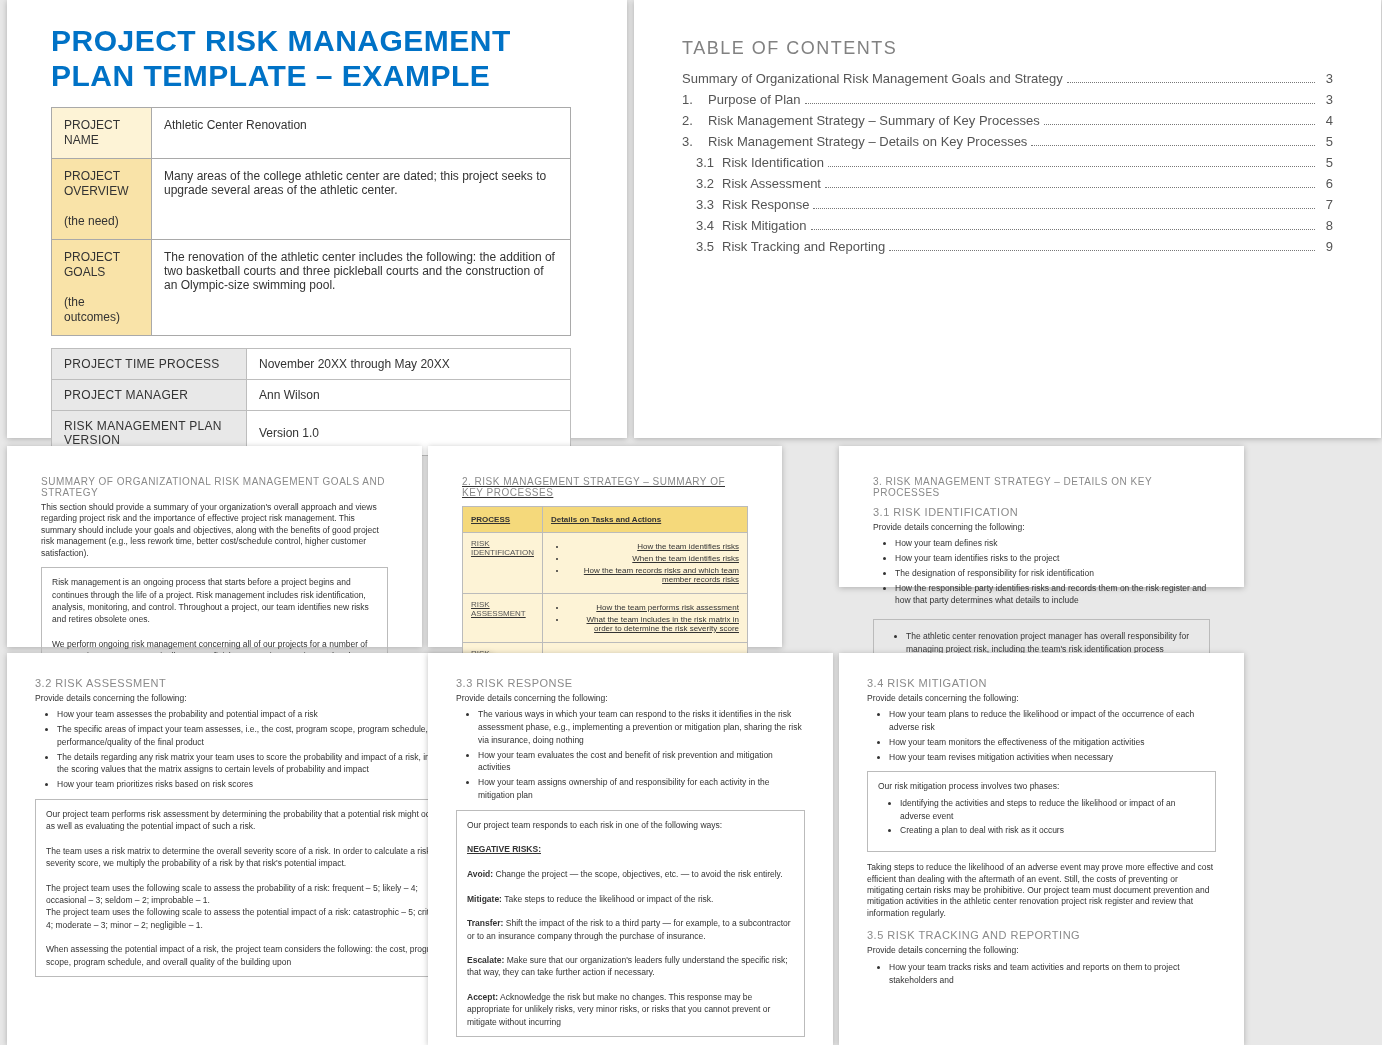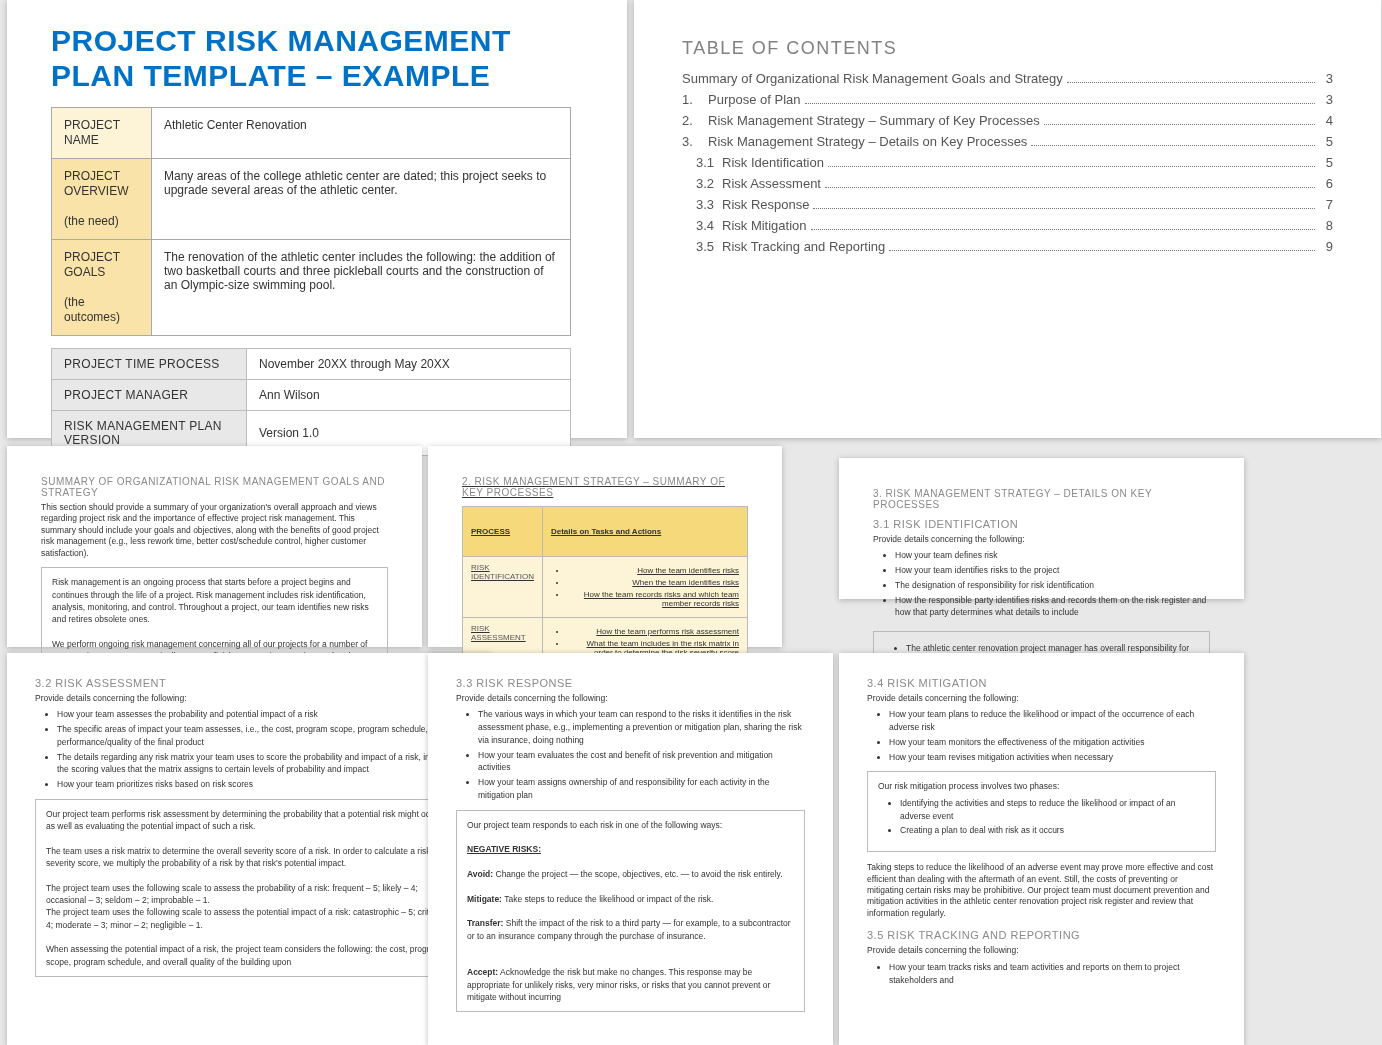"3. RISK MANAGEMENT STRATEGY –" #p5 { top: 458px -> 446px }
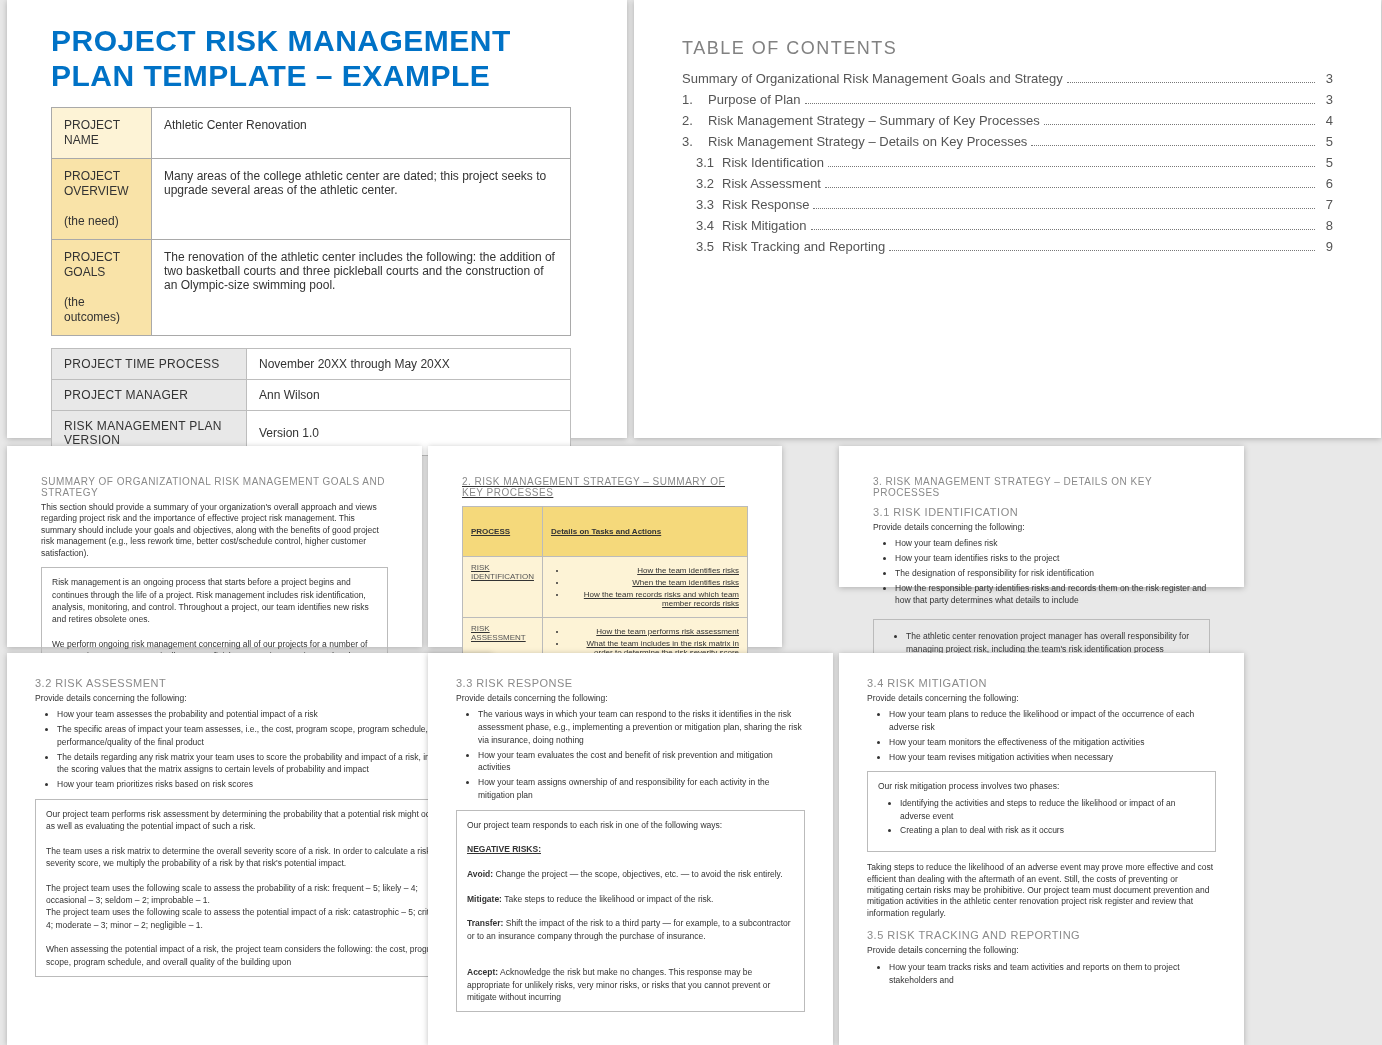"PROCESS" .proc-tbl th { padding: 20px 8px -> 8px 8px }
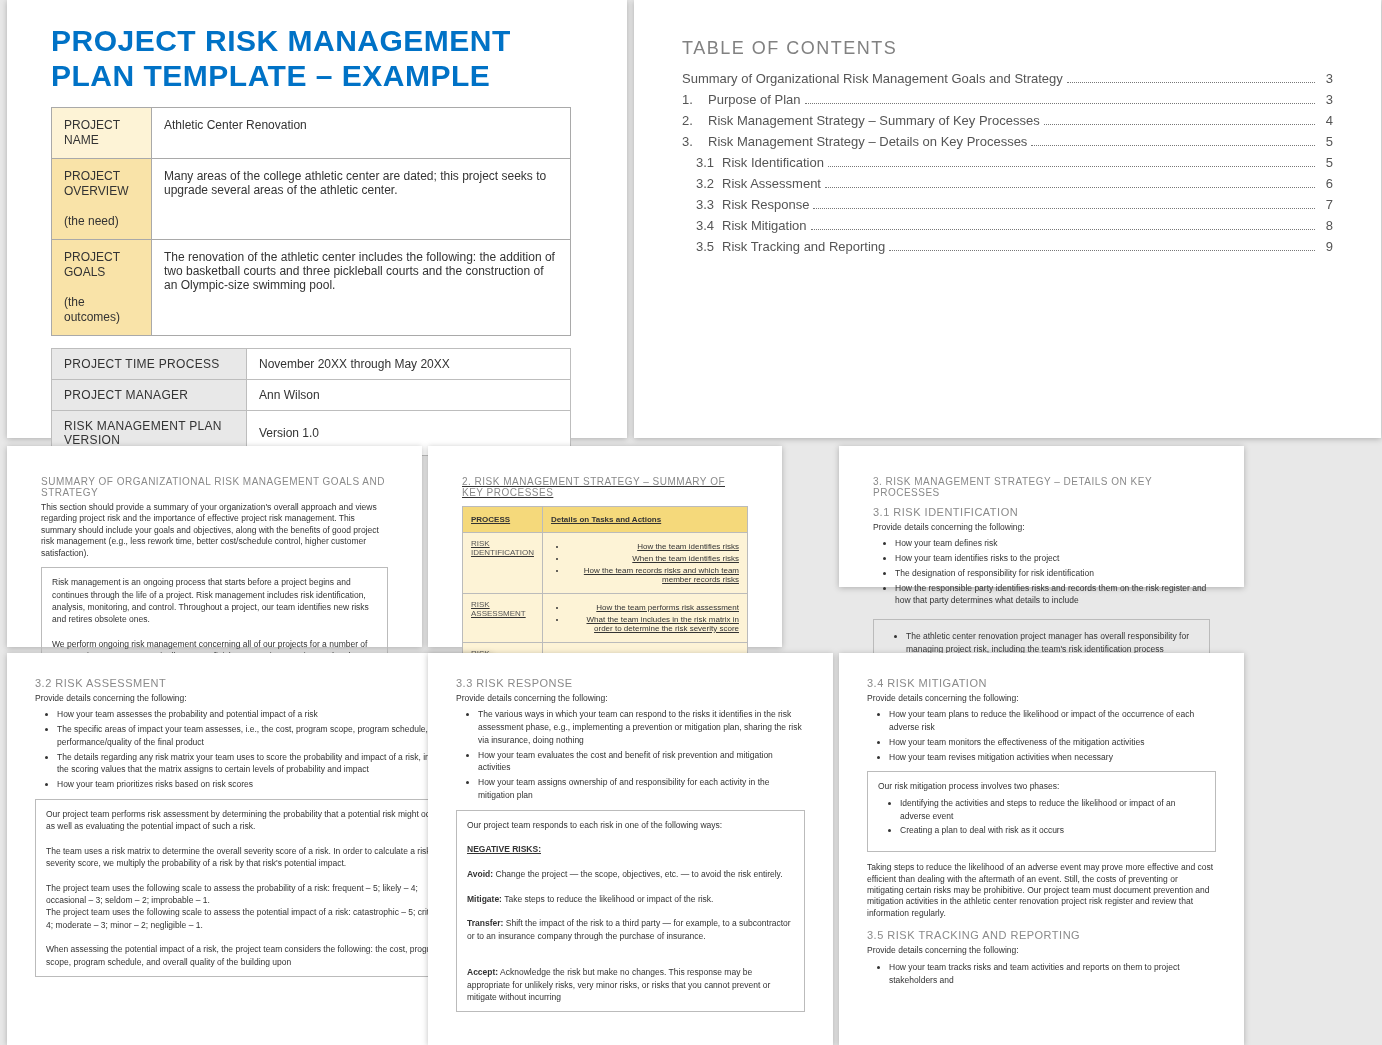"Escalate: Make sure that our" div { html: none -> <div><b>Escalate:</b><span> Make sure that our organization's leaders fully understand the specific risk; that way, they can take further action if necessary.</span></div> }
